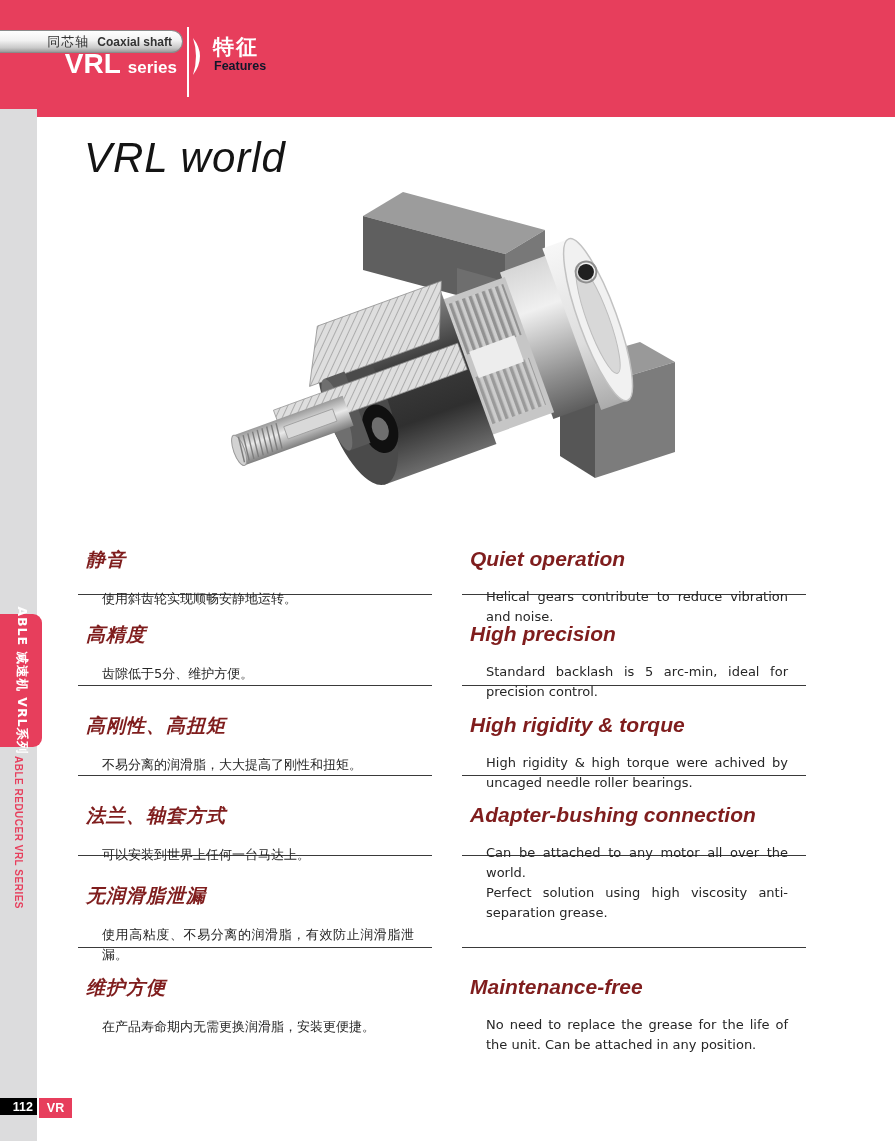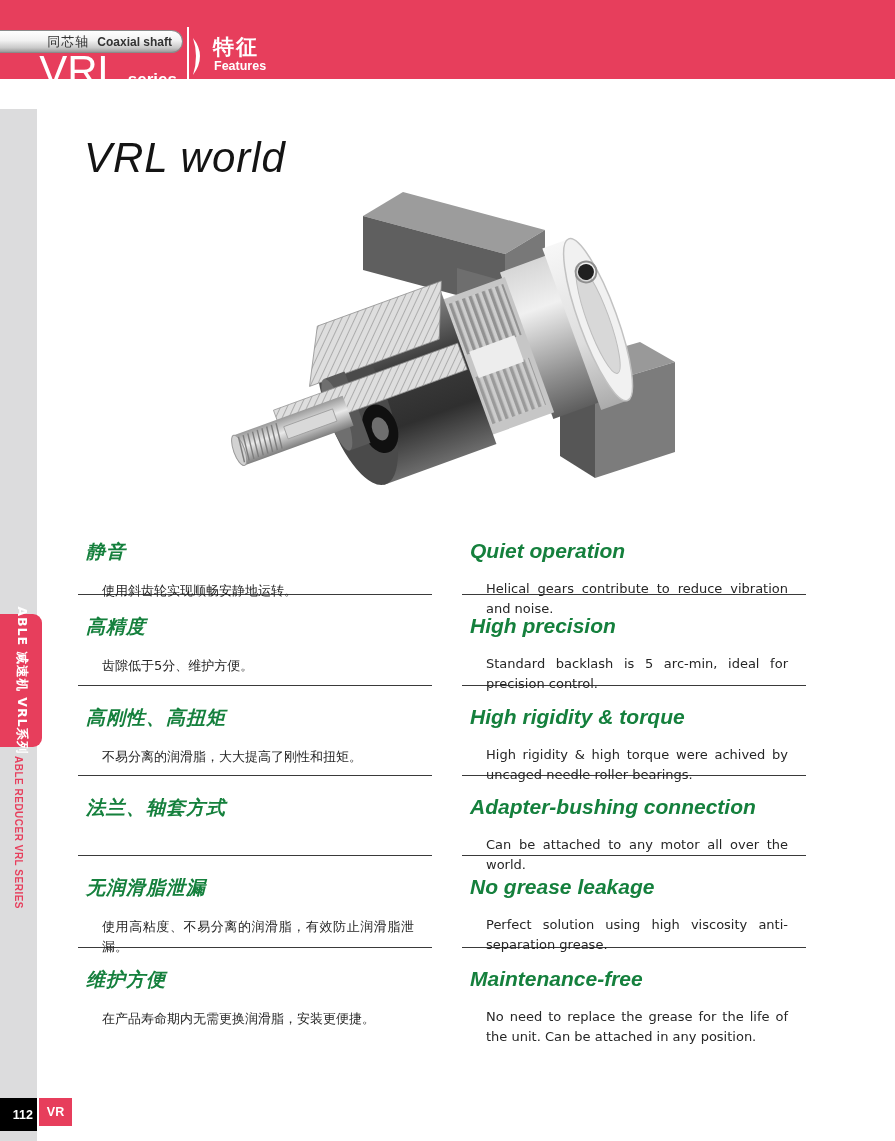"同芯轴" .banner { height: 79px -> 117px }
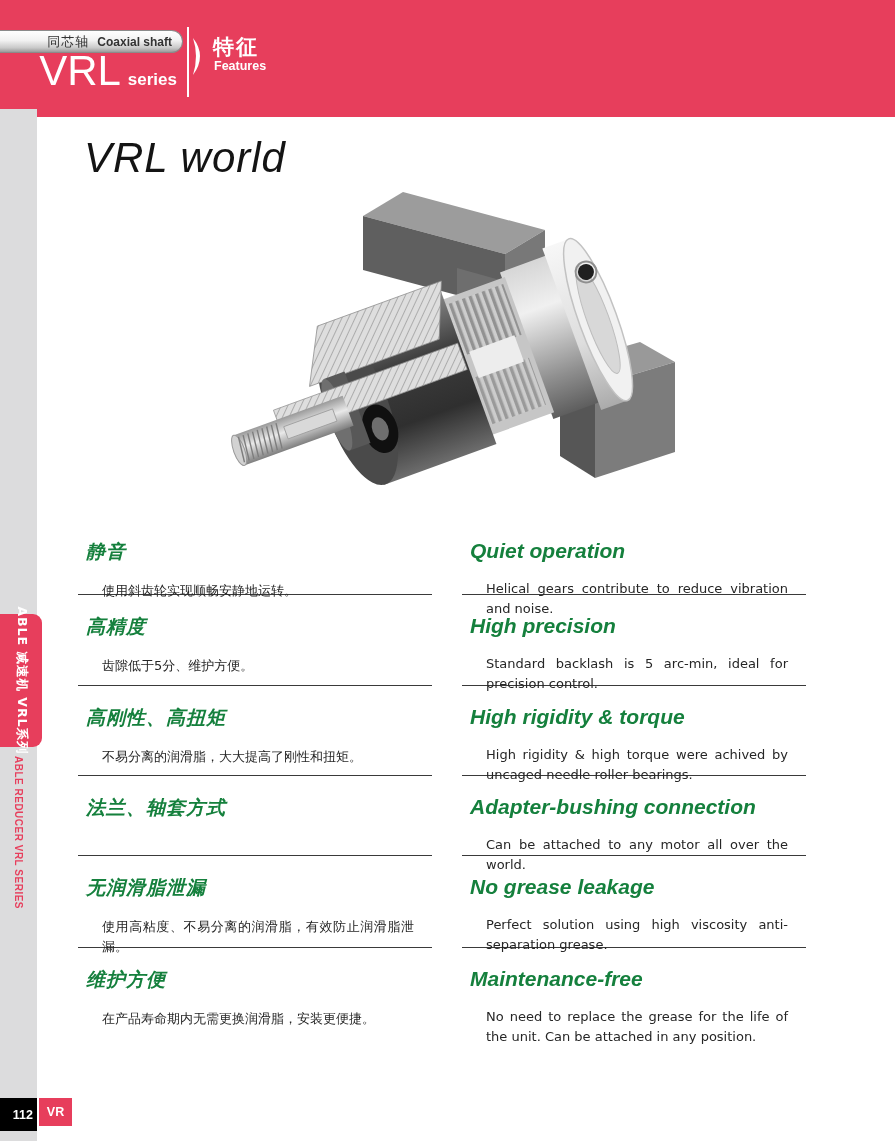"VRL" .brand { font-size: 42px -> 28px; font-weight: normal -> bold }
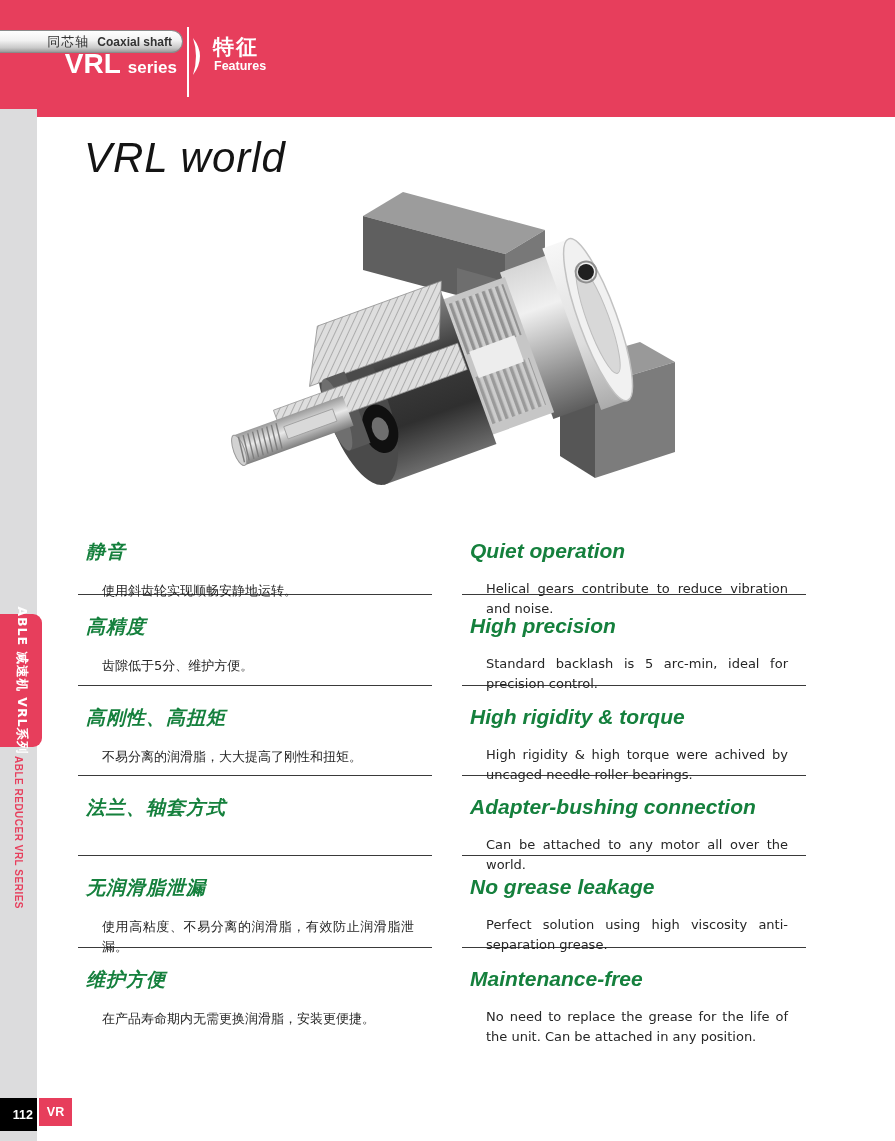"Features" .section-en { color: #ffffff -> #0f172a }
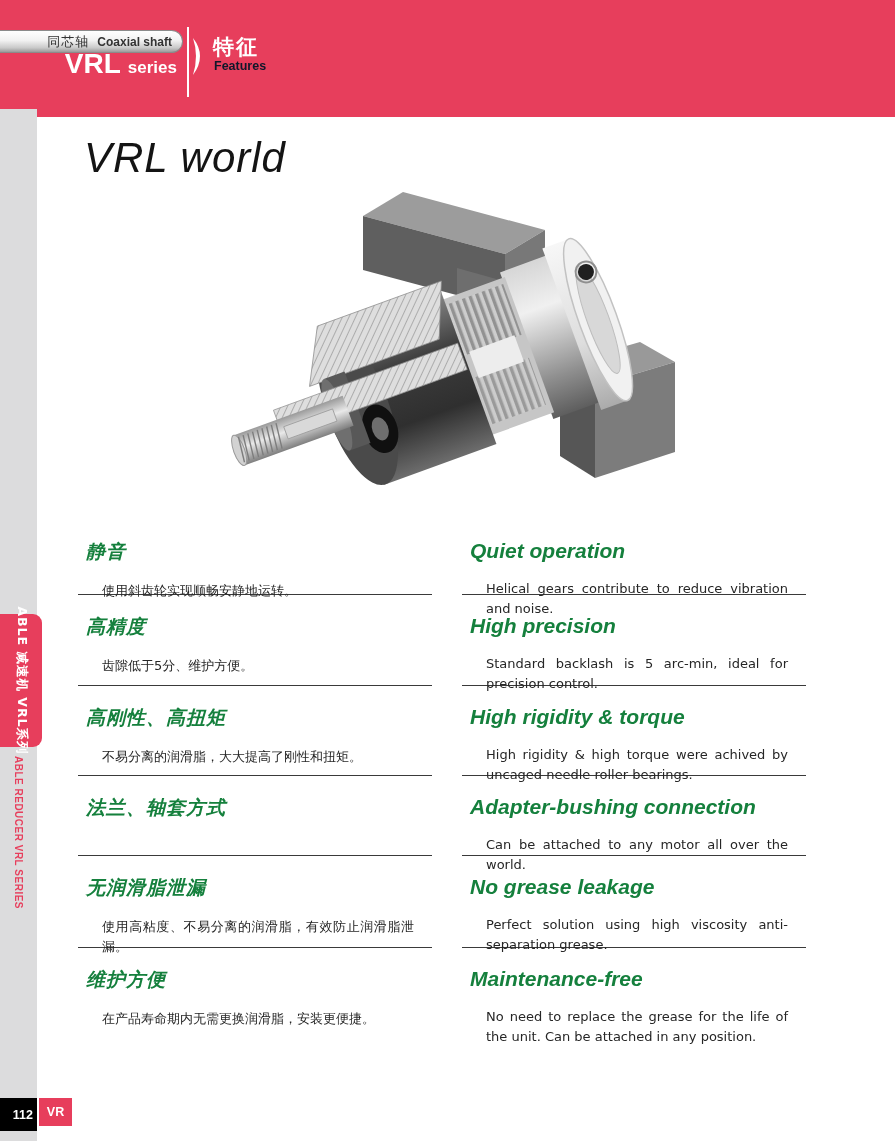"静音" .feat-title { color: #15803d -> #7f1d1d; margin: 8px 0 9px 0 -> 16px 0 9px 0 }
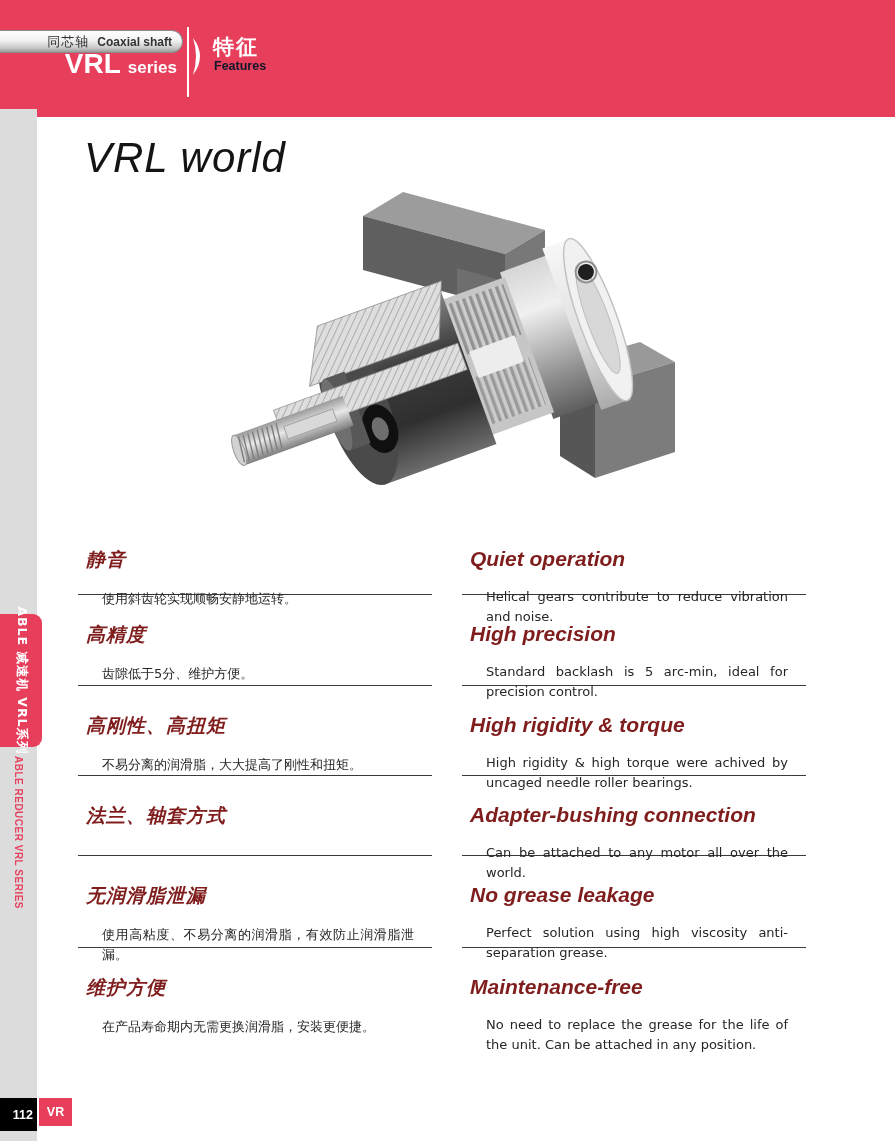"可以安装到世界上任何一台马达上。" p.feat-body { html: none -> <p>可以安装到世界上任何一台马达上。</p> }
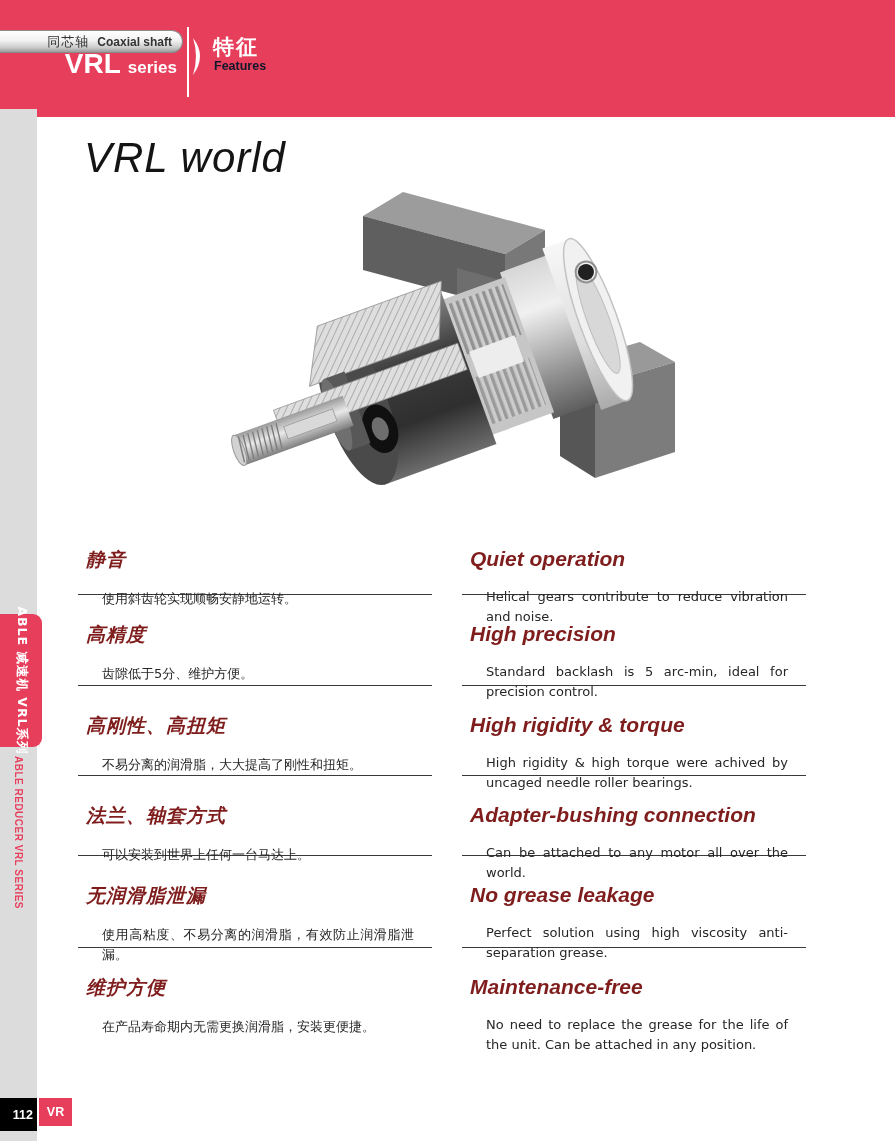"No grease leakage" h3.feat-title { html: <h3>No grease leakage</h3> -> none }
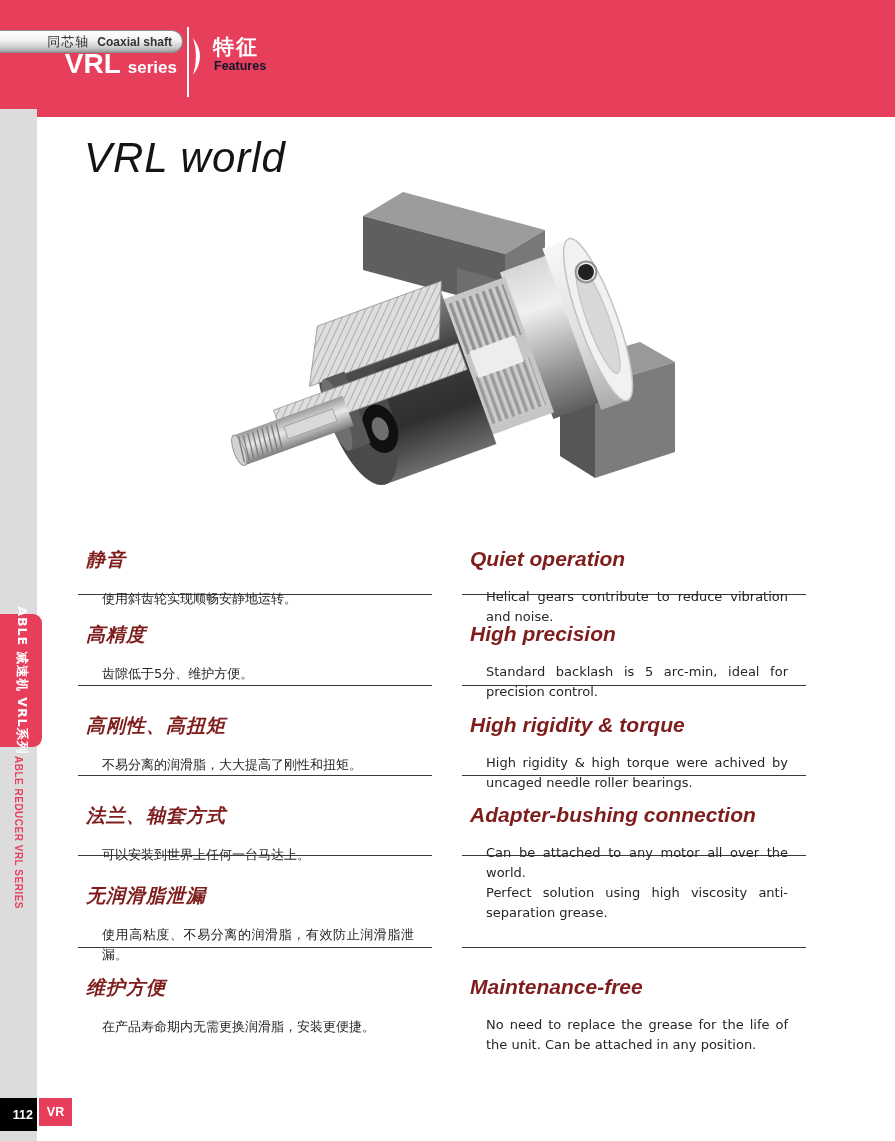"112" .foot-page { height: 33px -> 17px }
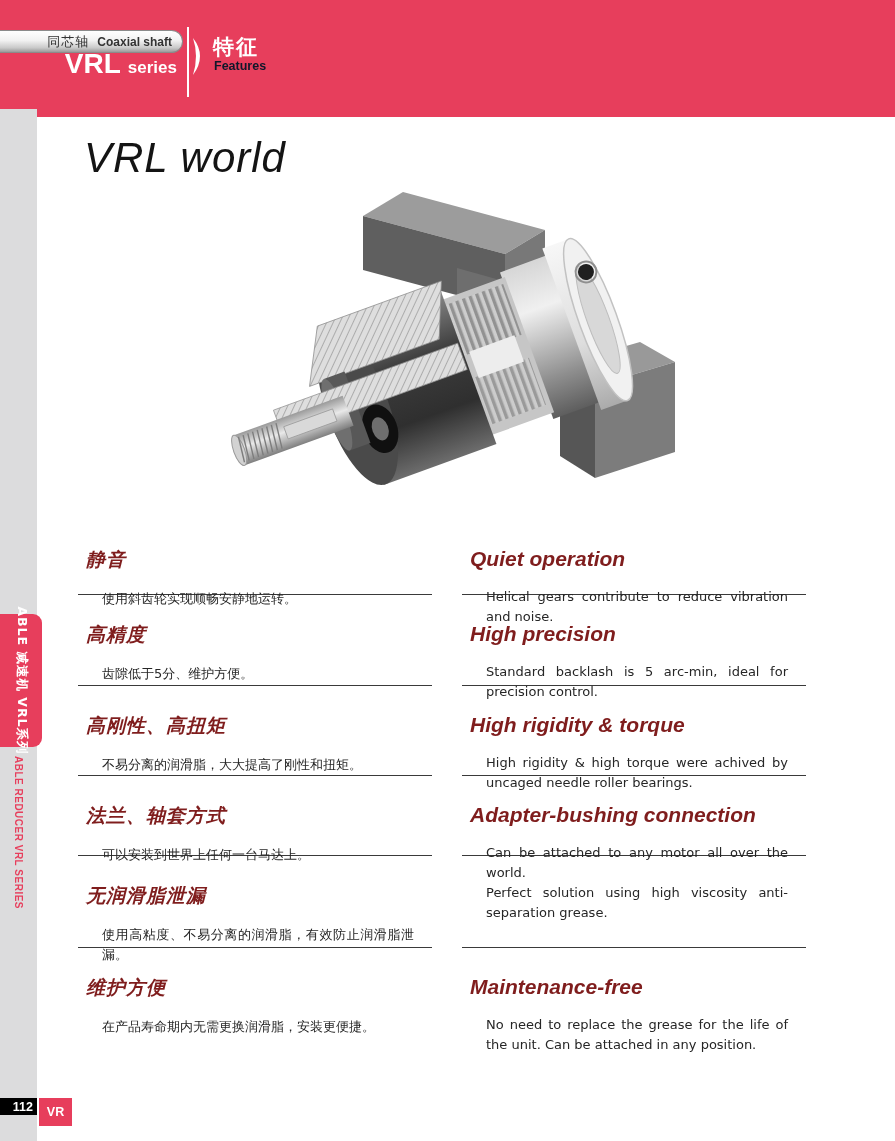"VR" .foot-code { height: 28px -> 20px }
